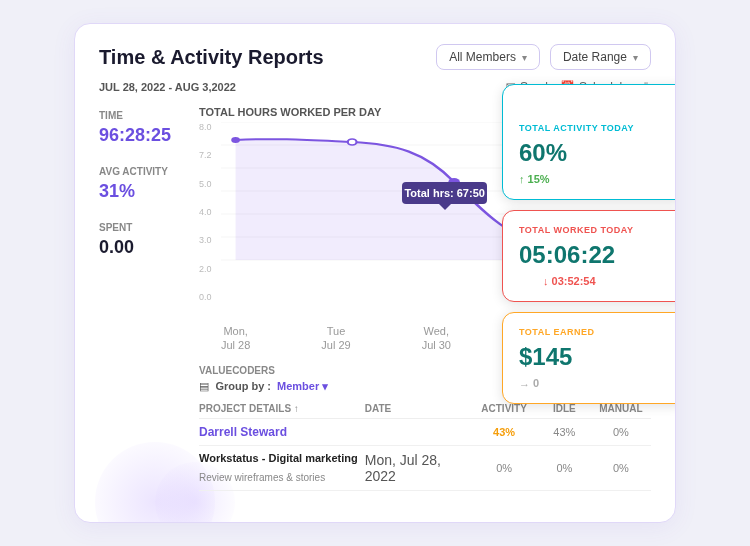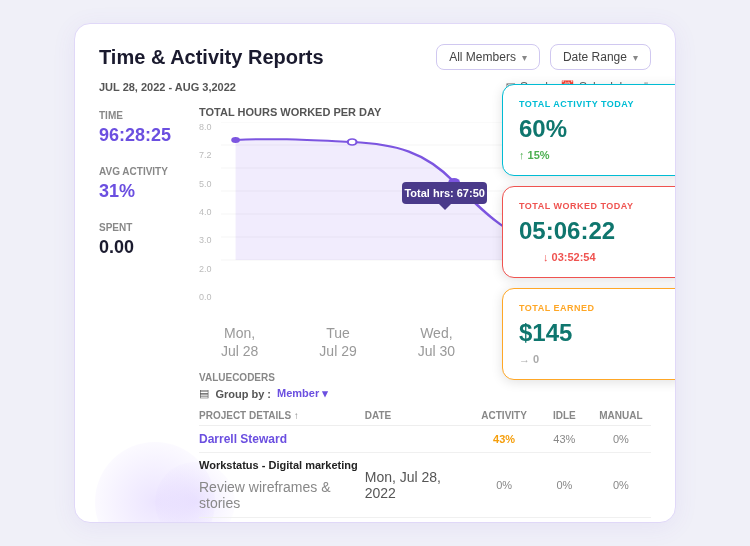"TOTAL ACTIVITY TODAY" .stat-card.cyan .stat-card-label { margin-top: none -> 24px }
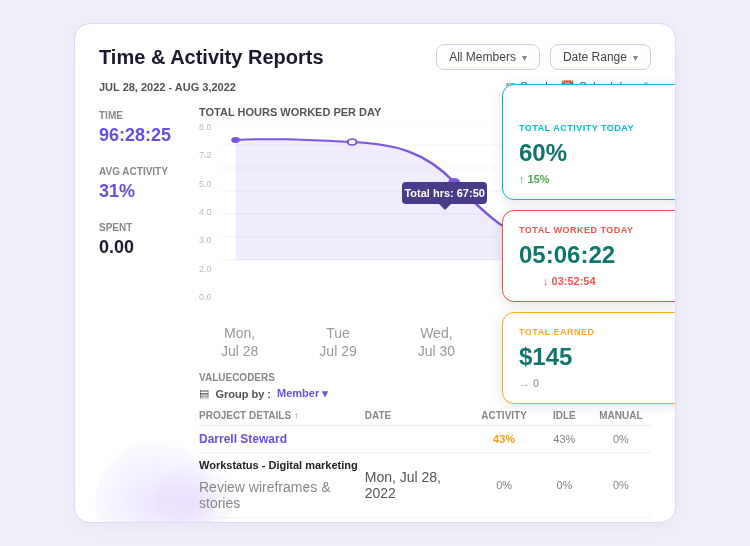"Mon," .x-labels { font-size: 14px -> 11px }
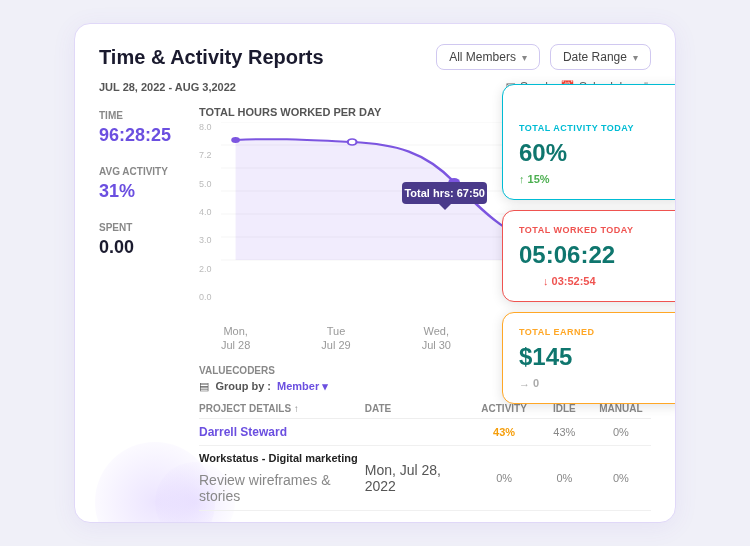"Review wireframes & stories" .row-project-sub { font-size: 14px -> 10px }
